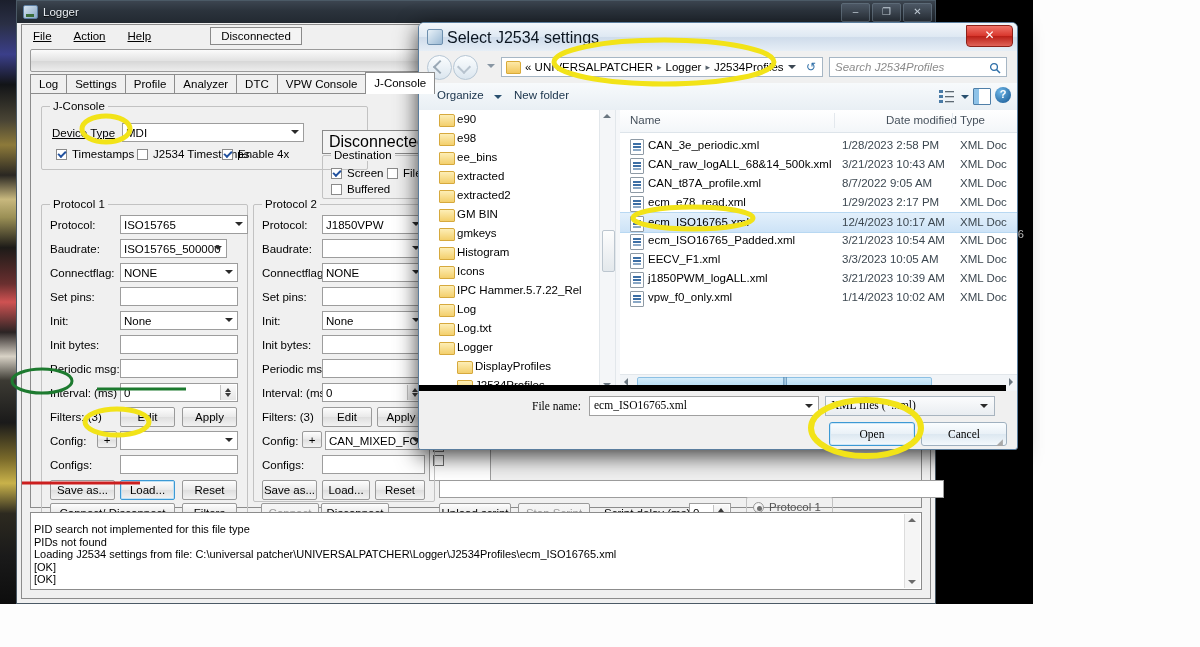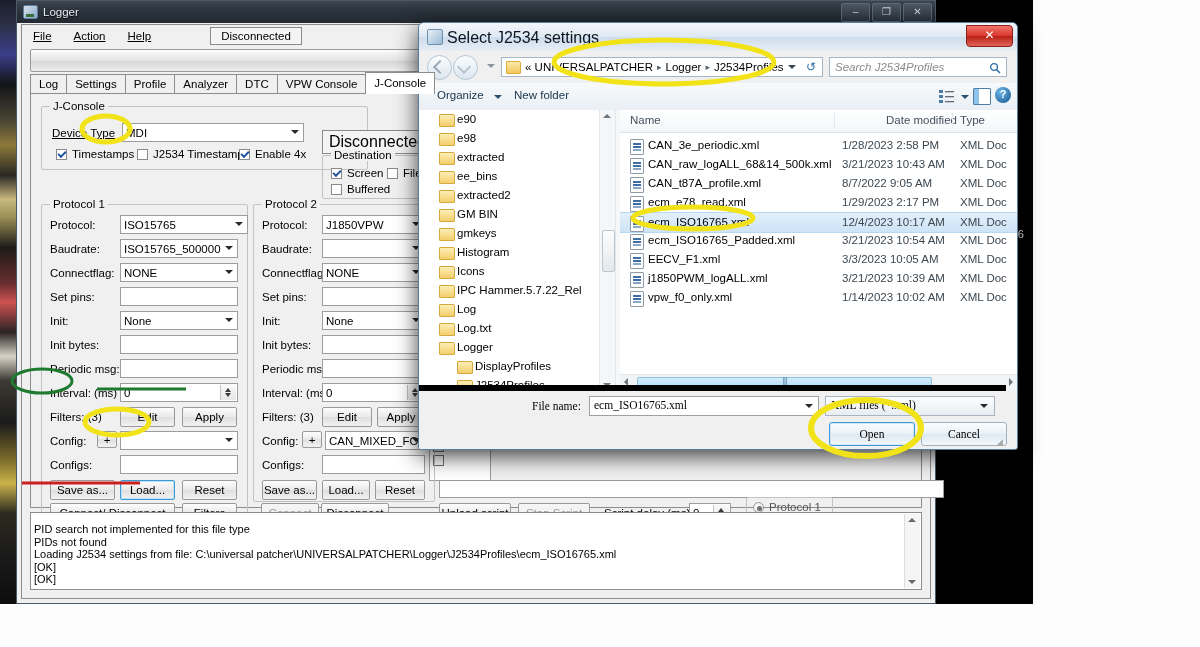"Enable 4x" div.cb { left: 197px -> 180px }
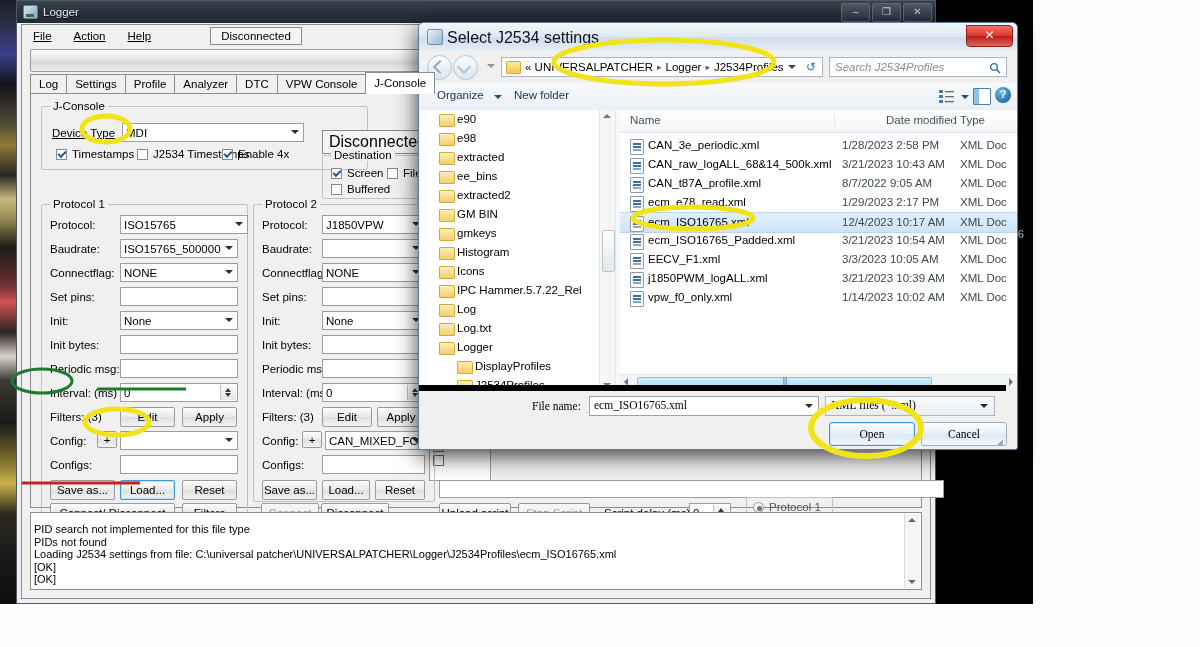"extracted" div.tree-row { order: before "ee_bins" -> after "ee_bins" }
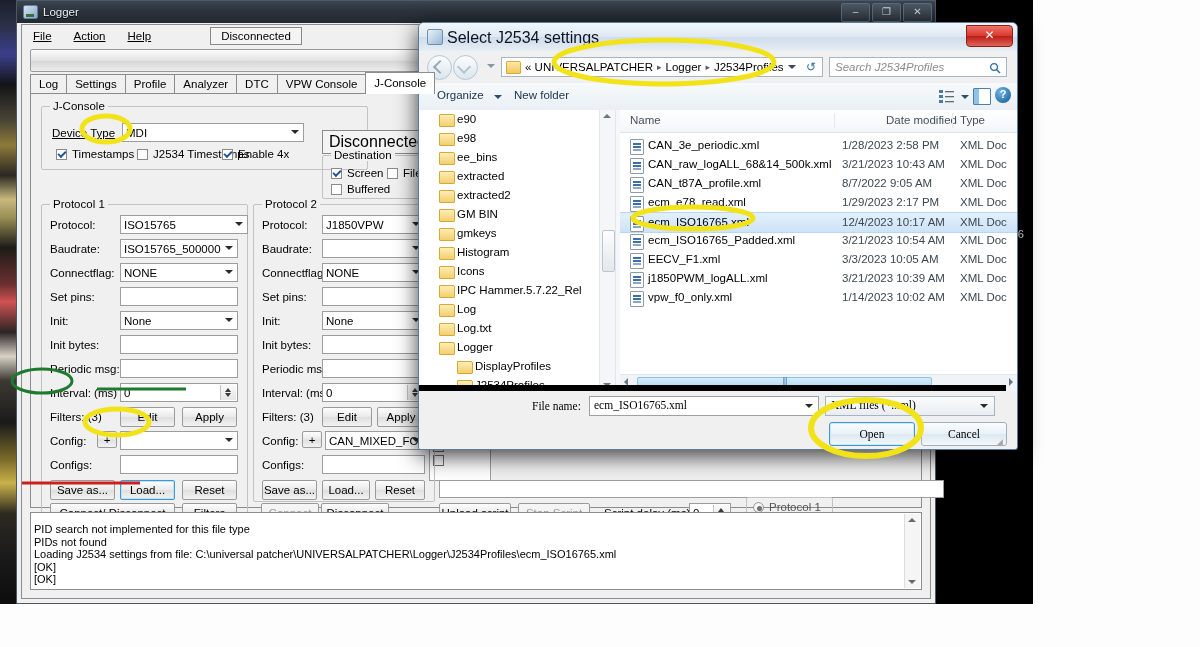"ISO15765_500000" div.combo { width: 118px -> 107px }
